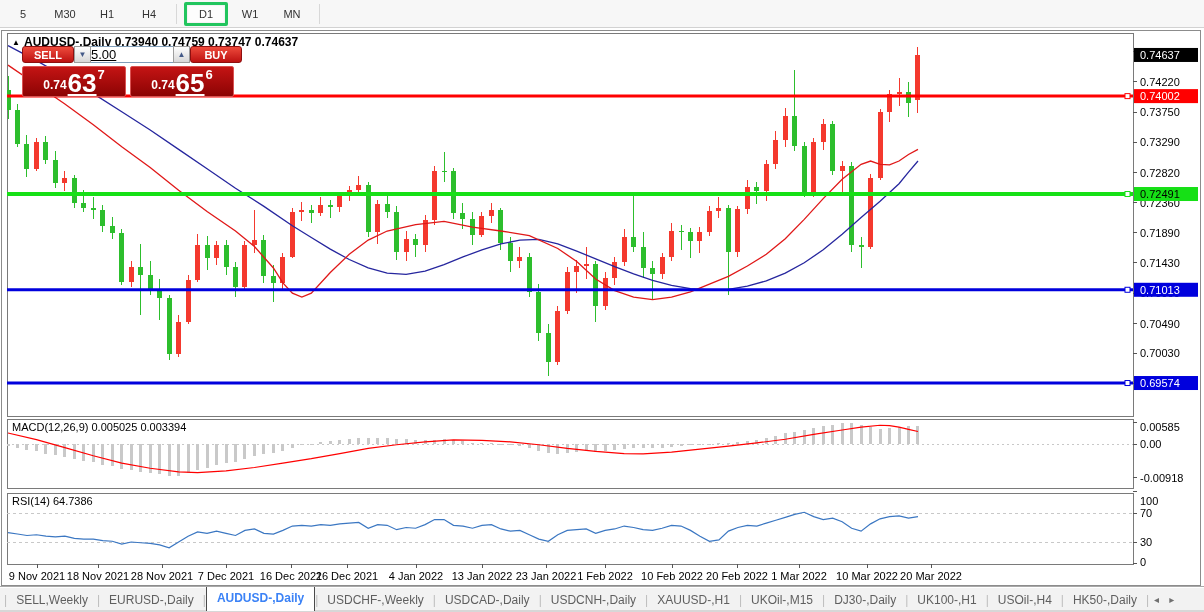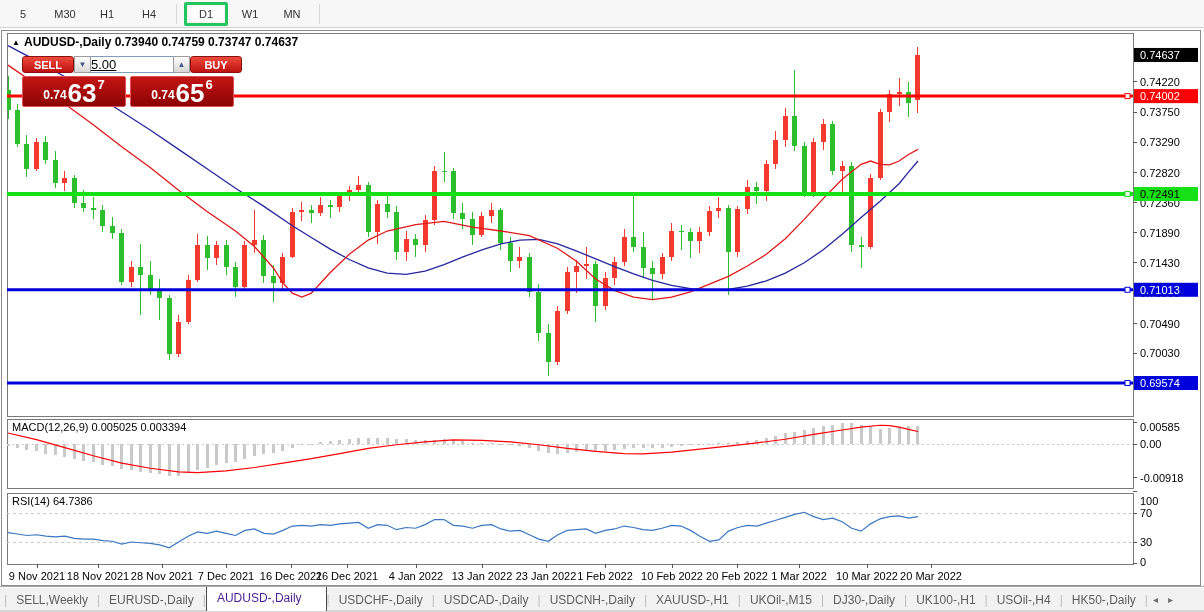"SELL" .trade-panel { top: 25px -> 15px }
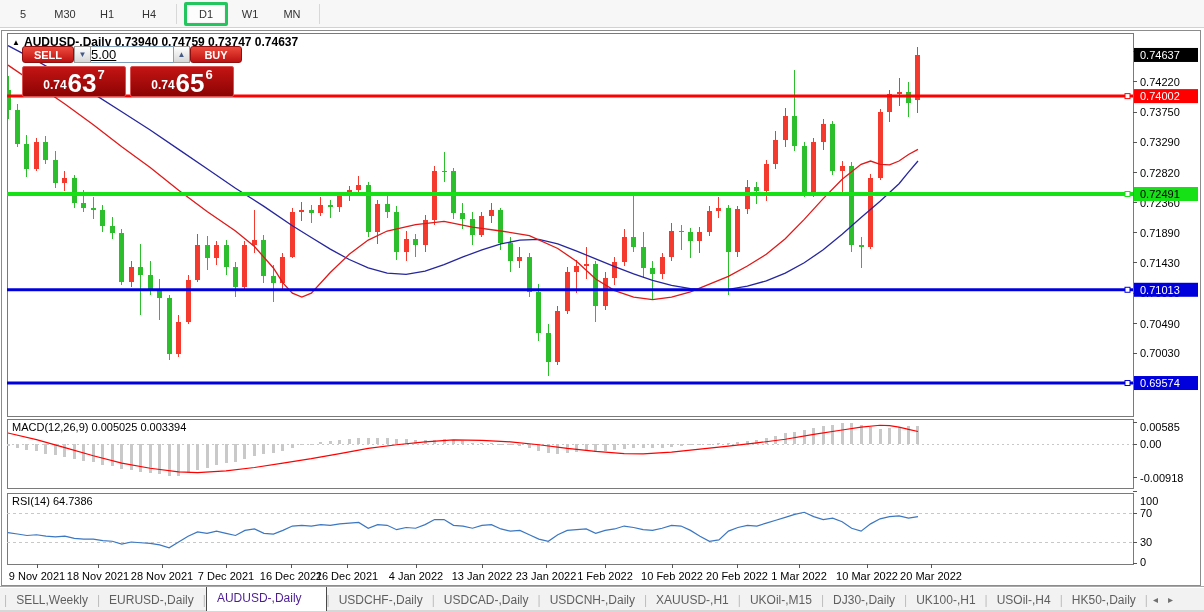"63" .pb-big { text-decoration: none -> underline }
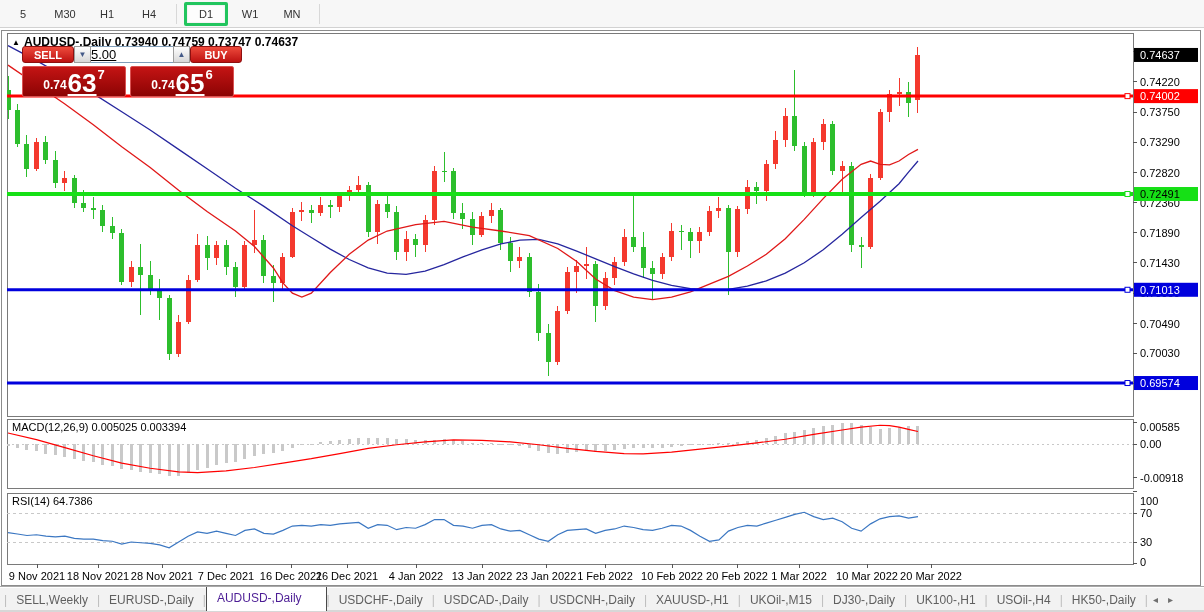"AUDUSD-,Daily" .tab.active { color: #4c1d95 -> #3b82f6; font-weight: normal -> bold; padding: 4px 24px 6px 10px -> 4px 10px 6px 10px }
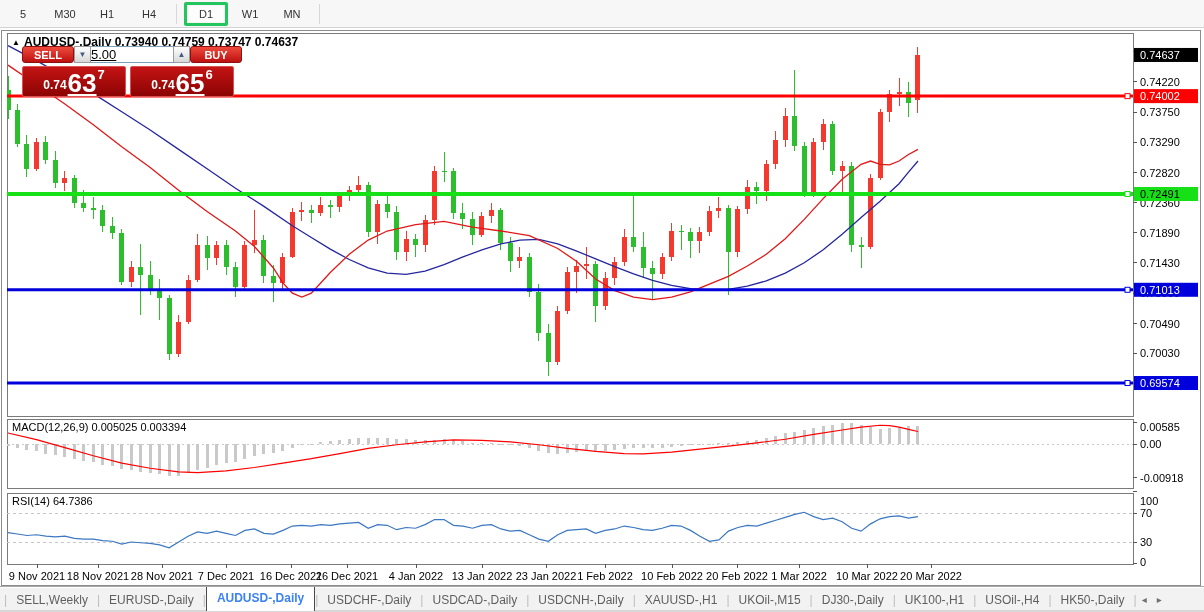"USDCHF-,Daily" div.tab { text: USDCHF-,Daily -> USDCHF-,Weekly }
